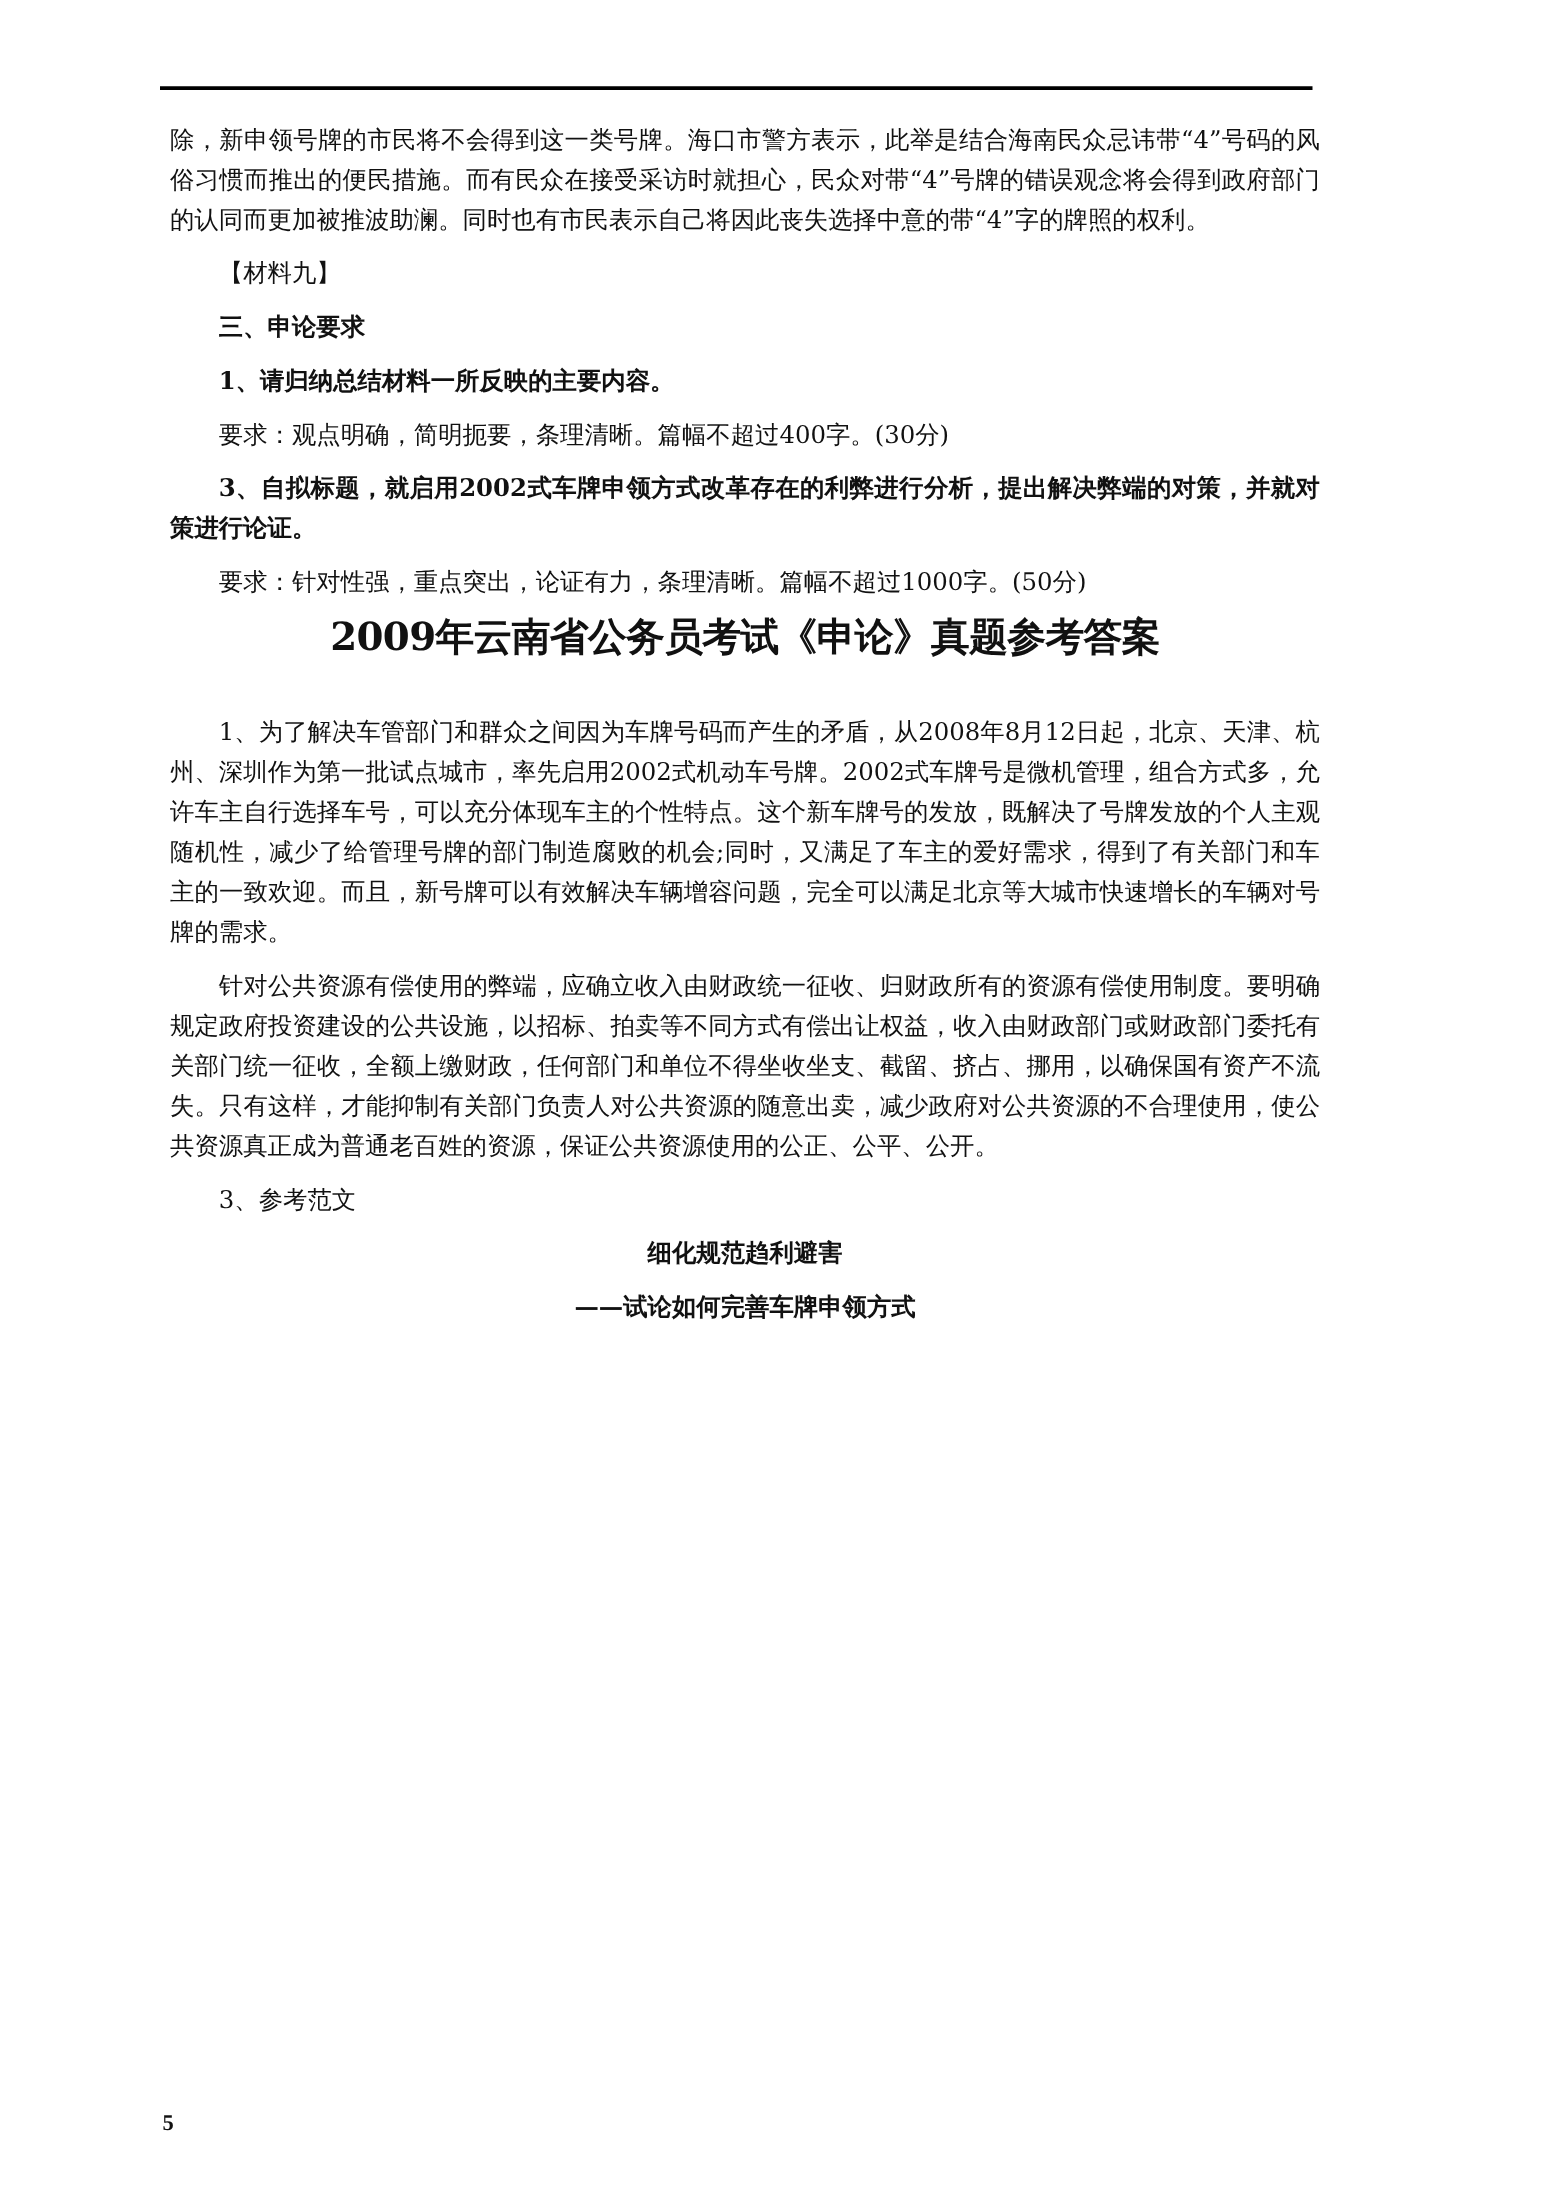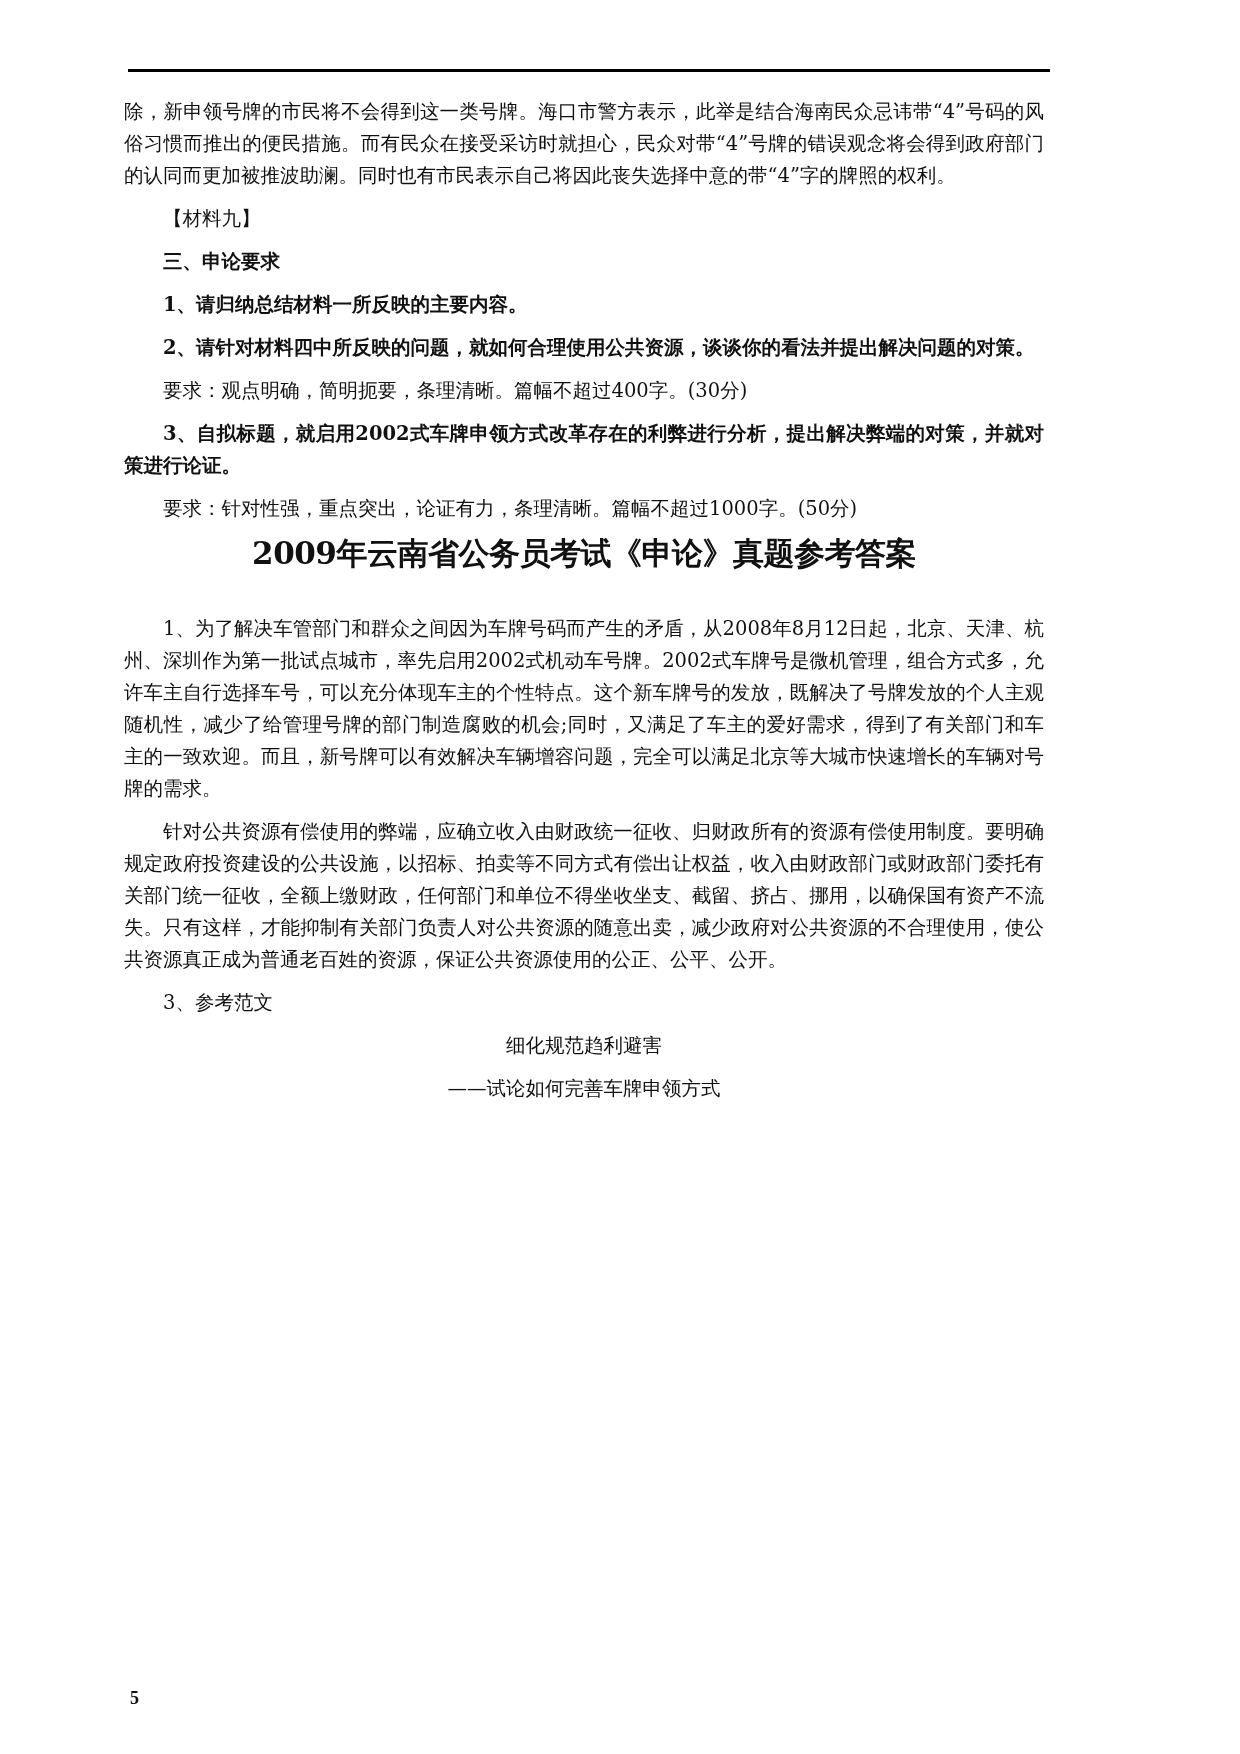"除，新申领号牌的市民将不会得到这一类号牌。海口市警方表示，此举是结合海南民众忌讳" .page { left: 124px -> 136px }
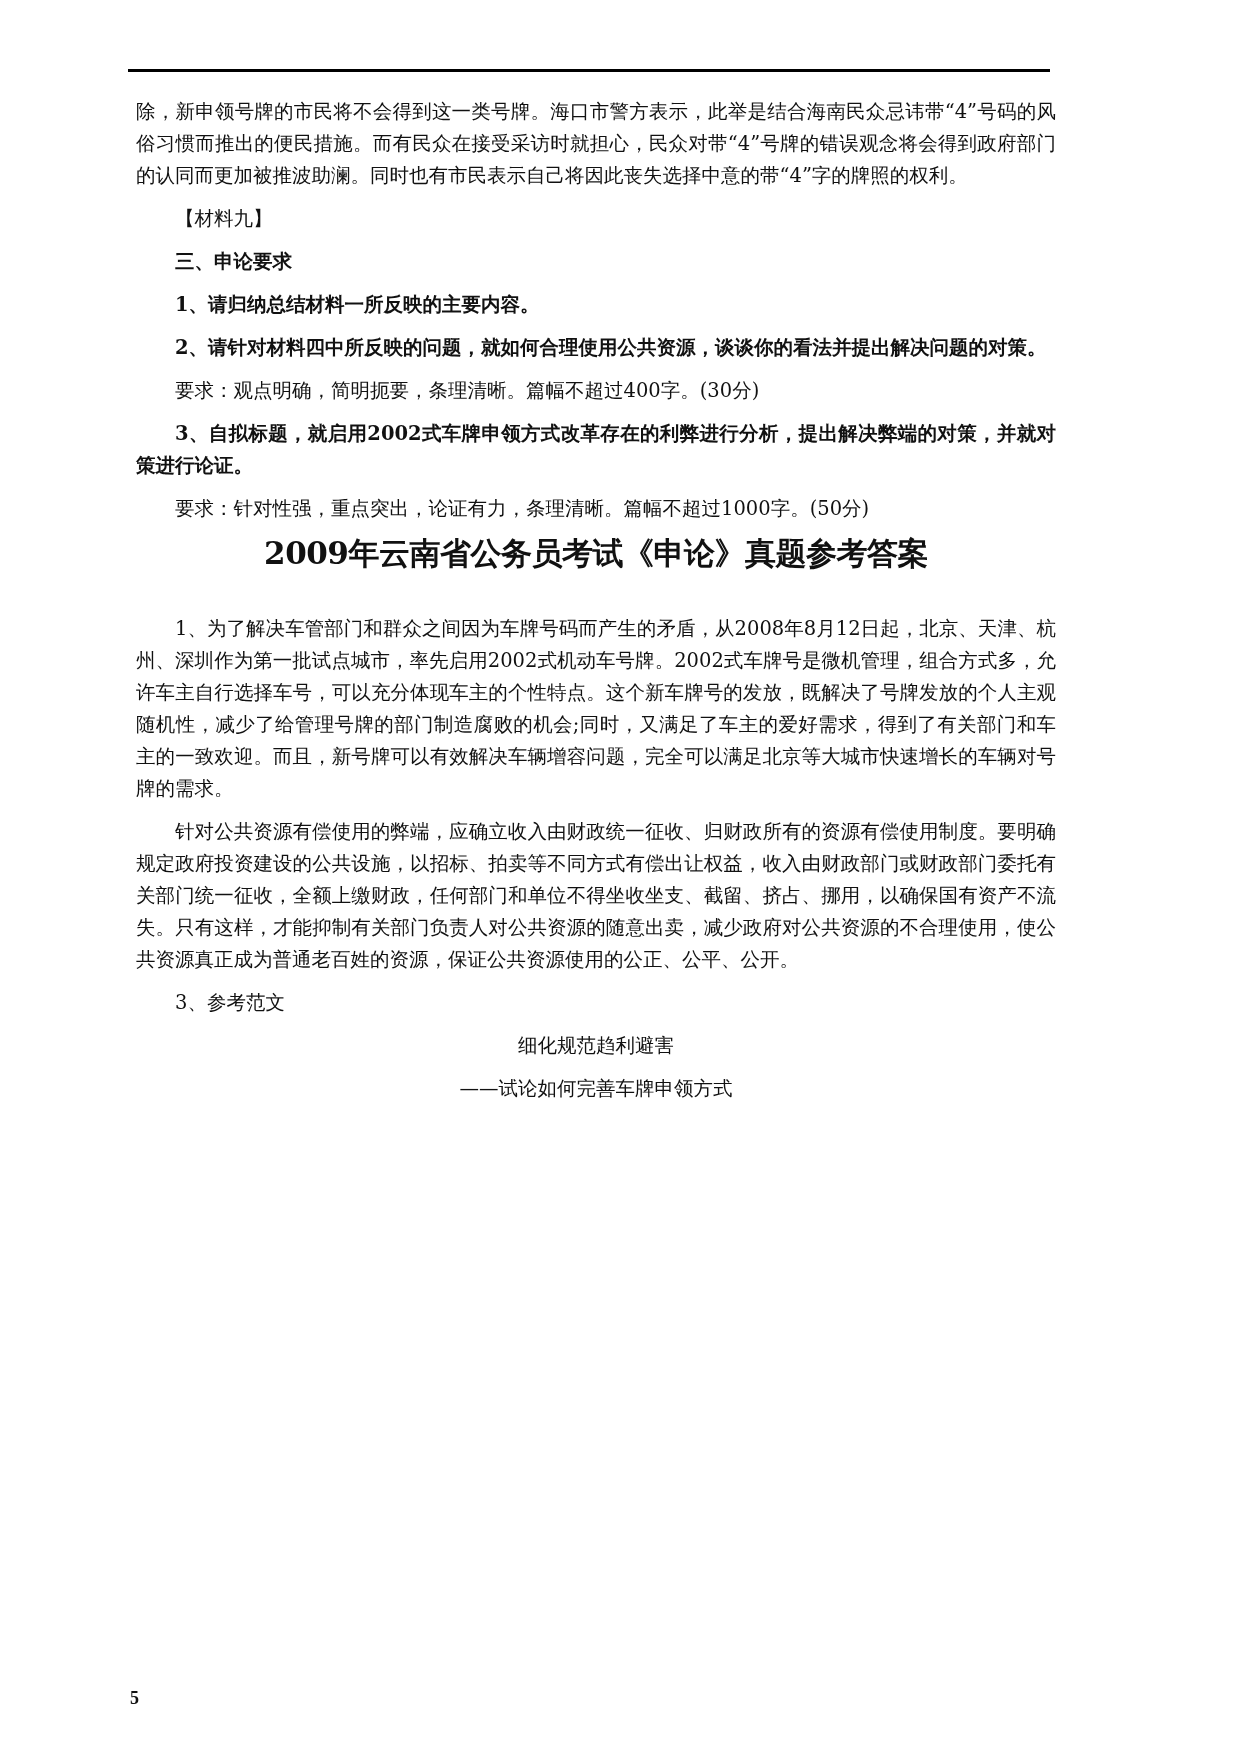"2、请针对材料四中所反映的问题，就如何合理使用公共资源，谈谈你的看法并提出解决问" p.ind { html: <p>2、请针对材料四中所反映的问题，就如何合理使用公共资源，谈谈你的看法并提出解决问题的对策。</p> -> none }
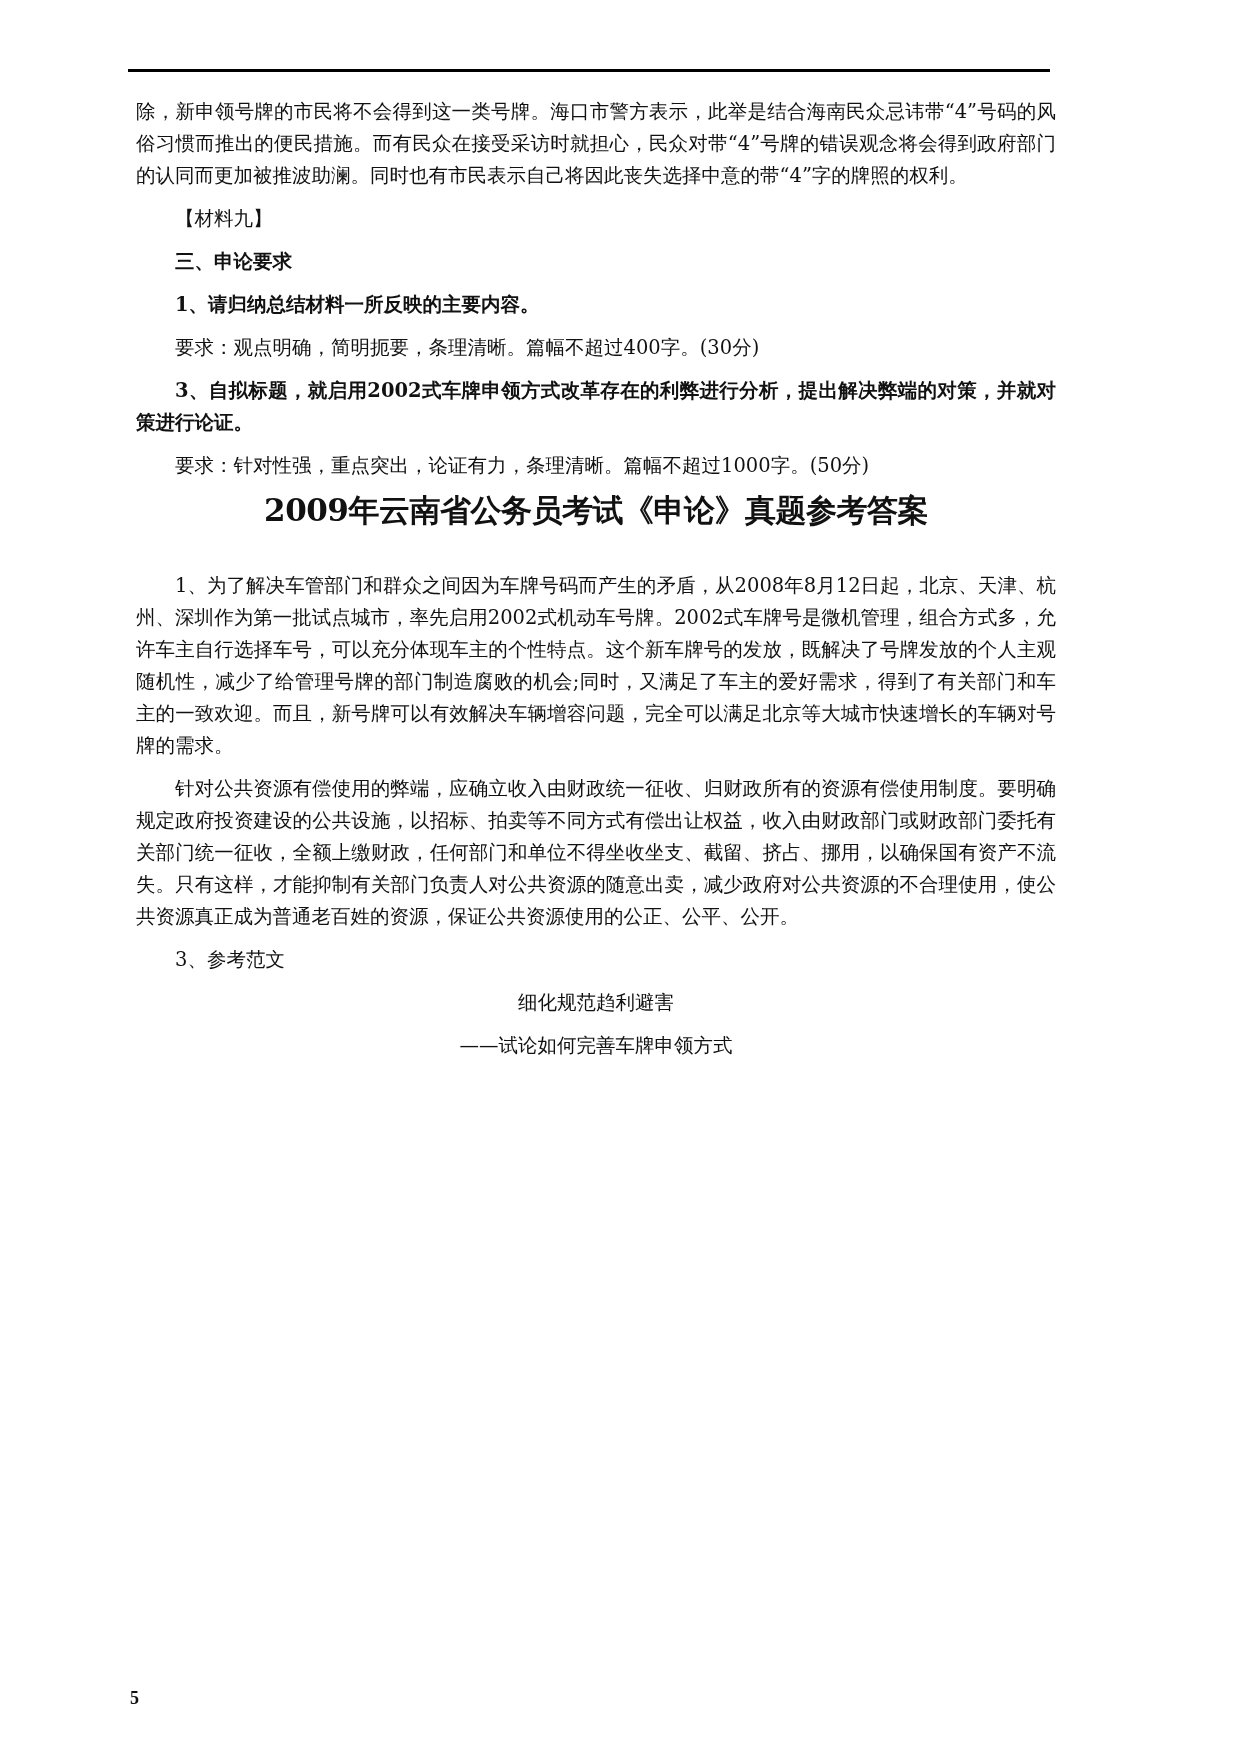"细化规范趋利避害" .sub { font-weight: normal -> bold }
